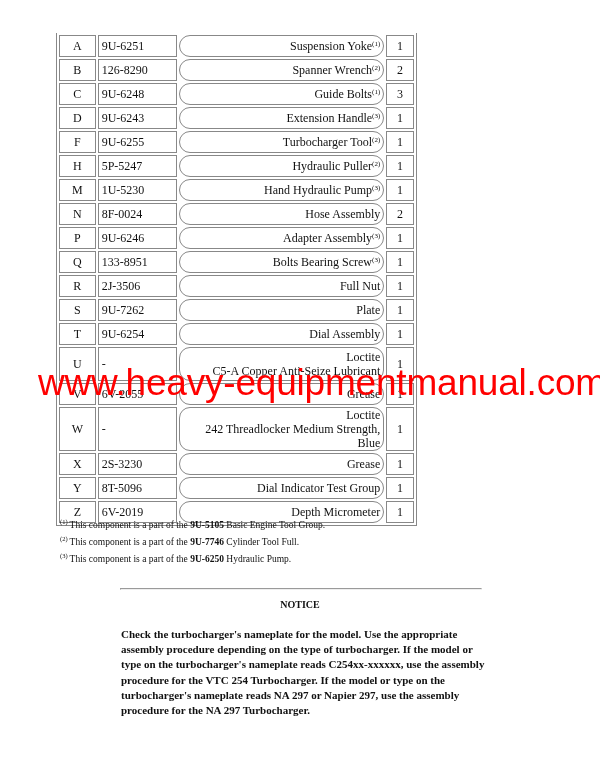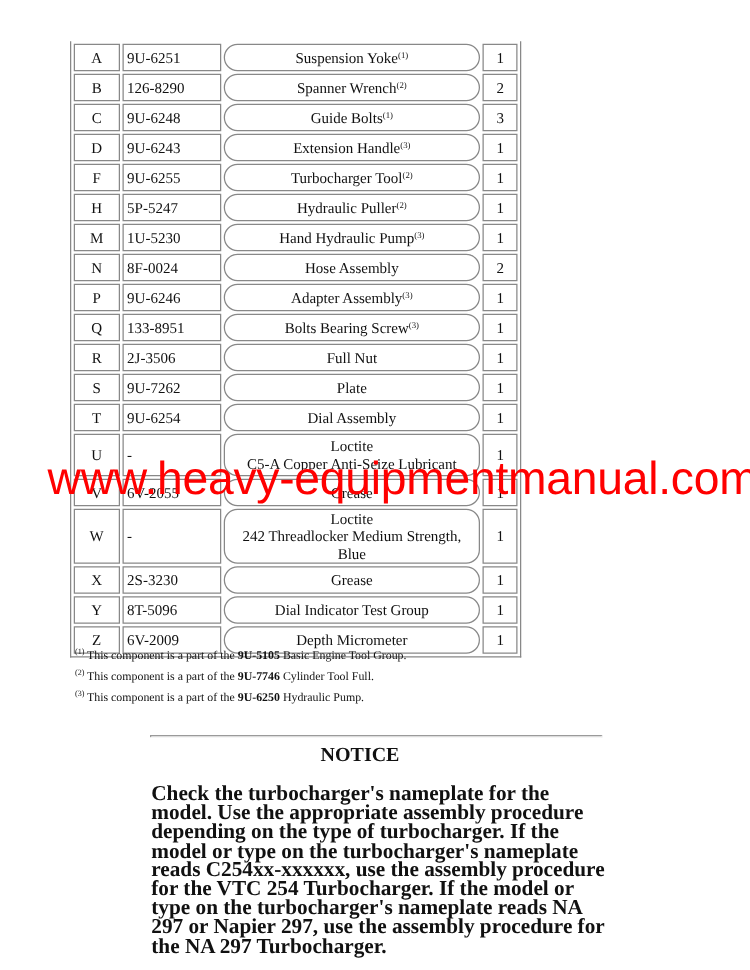"Suspension Yoke(1)" .tools-table td.c-desc { text-align: center -> right }
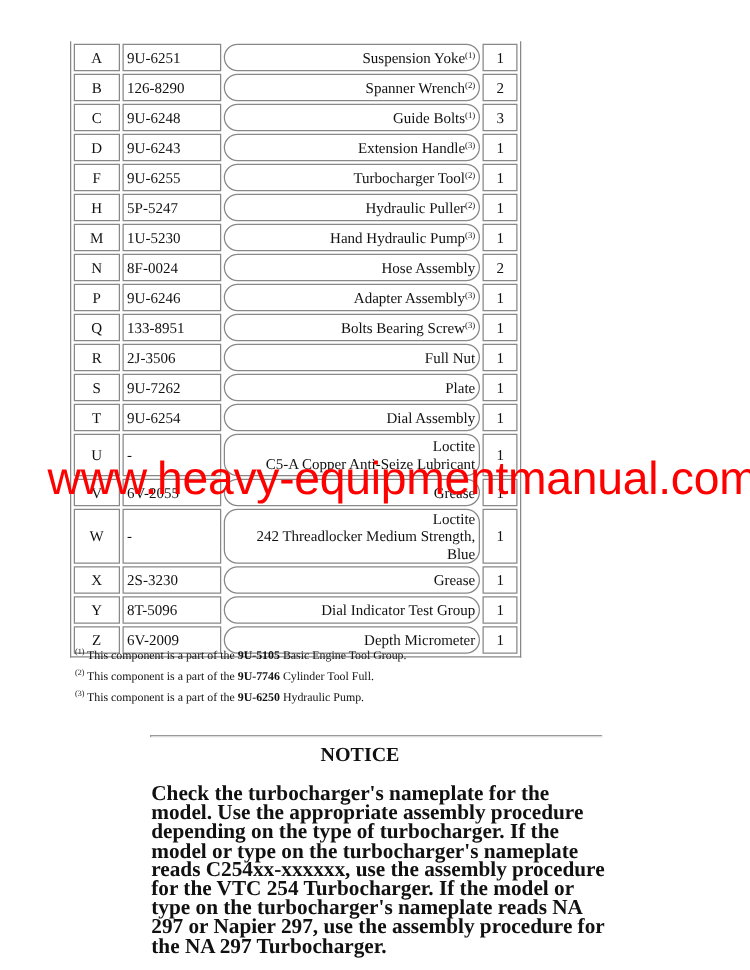"6V-2009" td.c-part { text: 6V-2009 -> 6V-2019 }
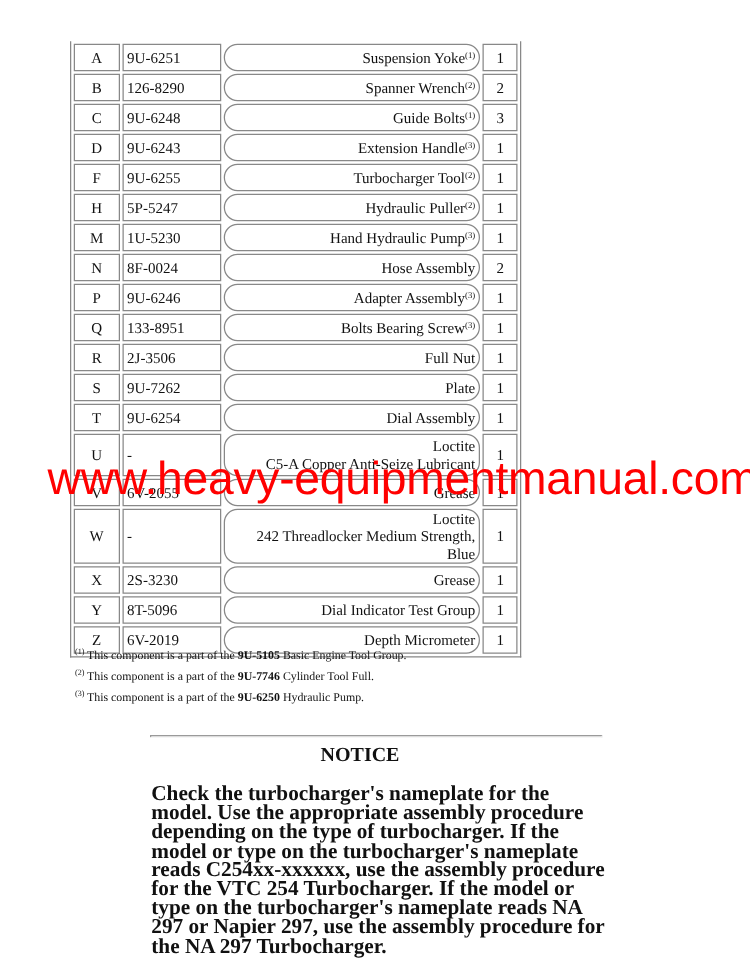"NOTICE" .notice-title { font-size: 16px -> 10px; left: 108px -> 120px }
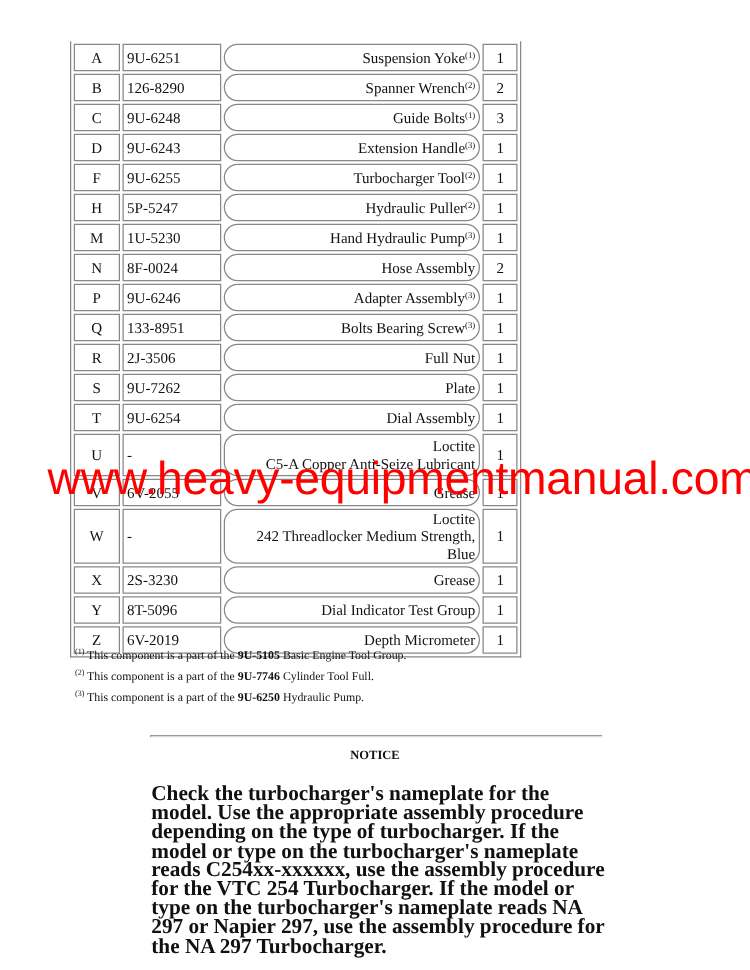"Check the turbocharger's nameplate for" .notice-body { font-size: 17px -> 11px }
